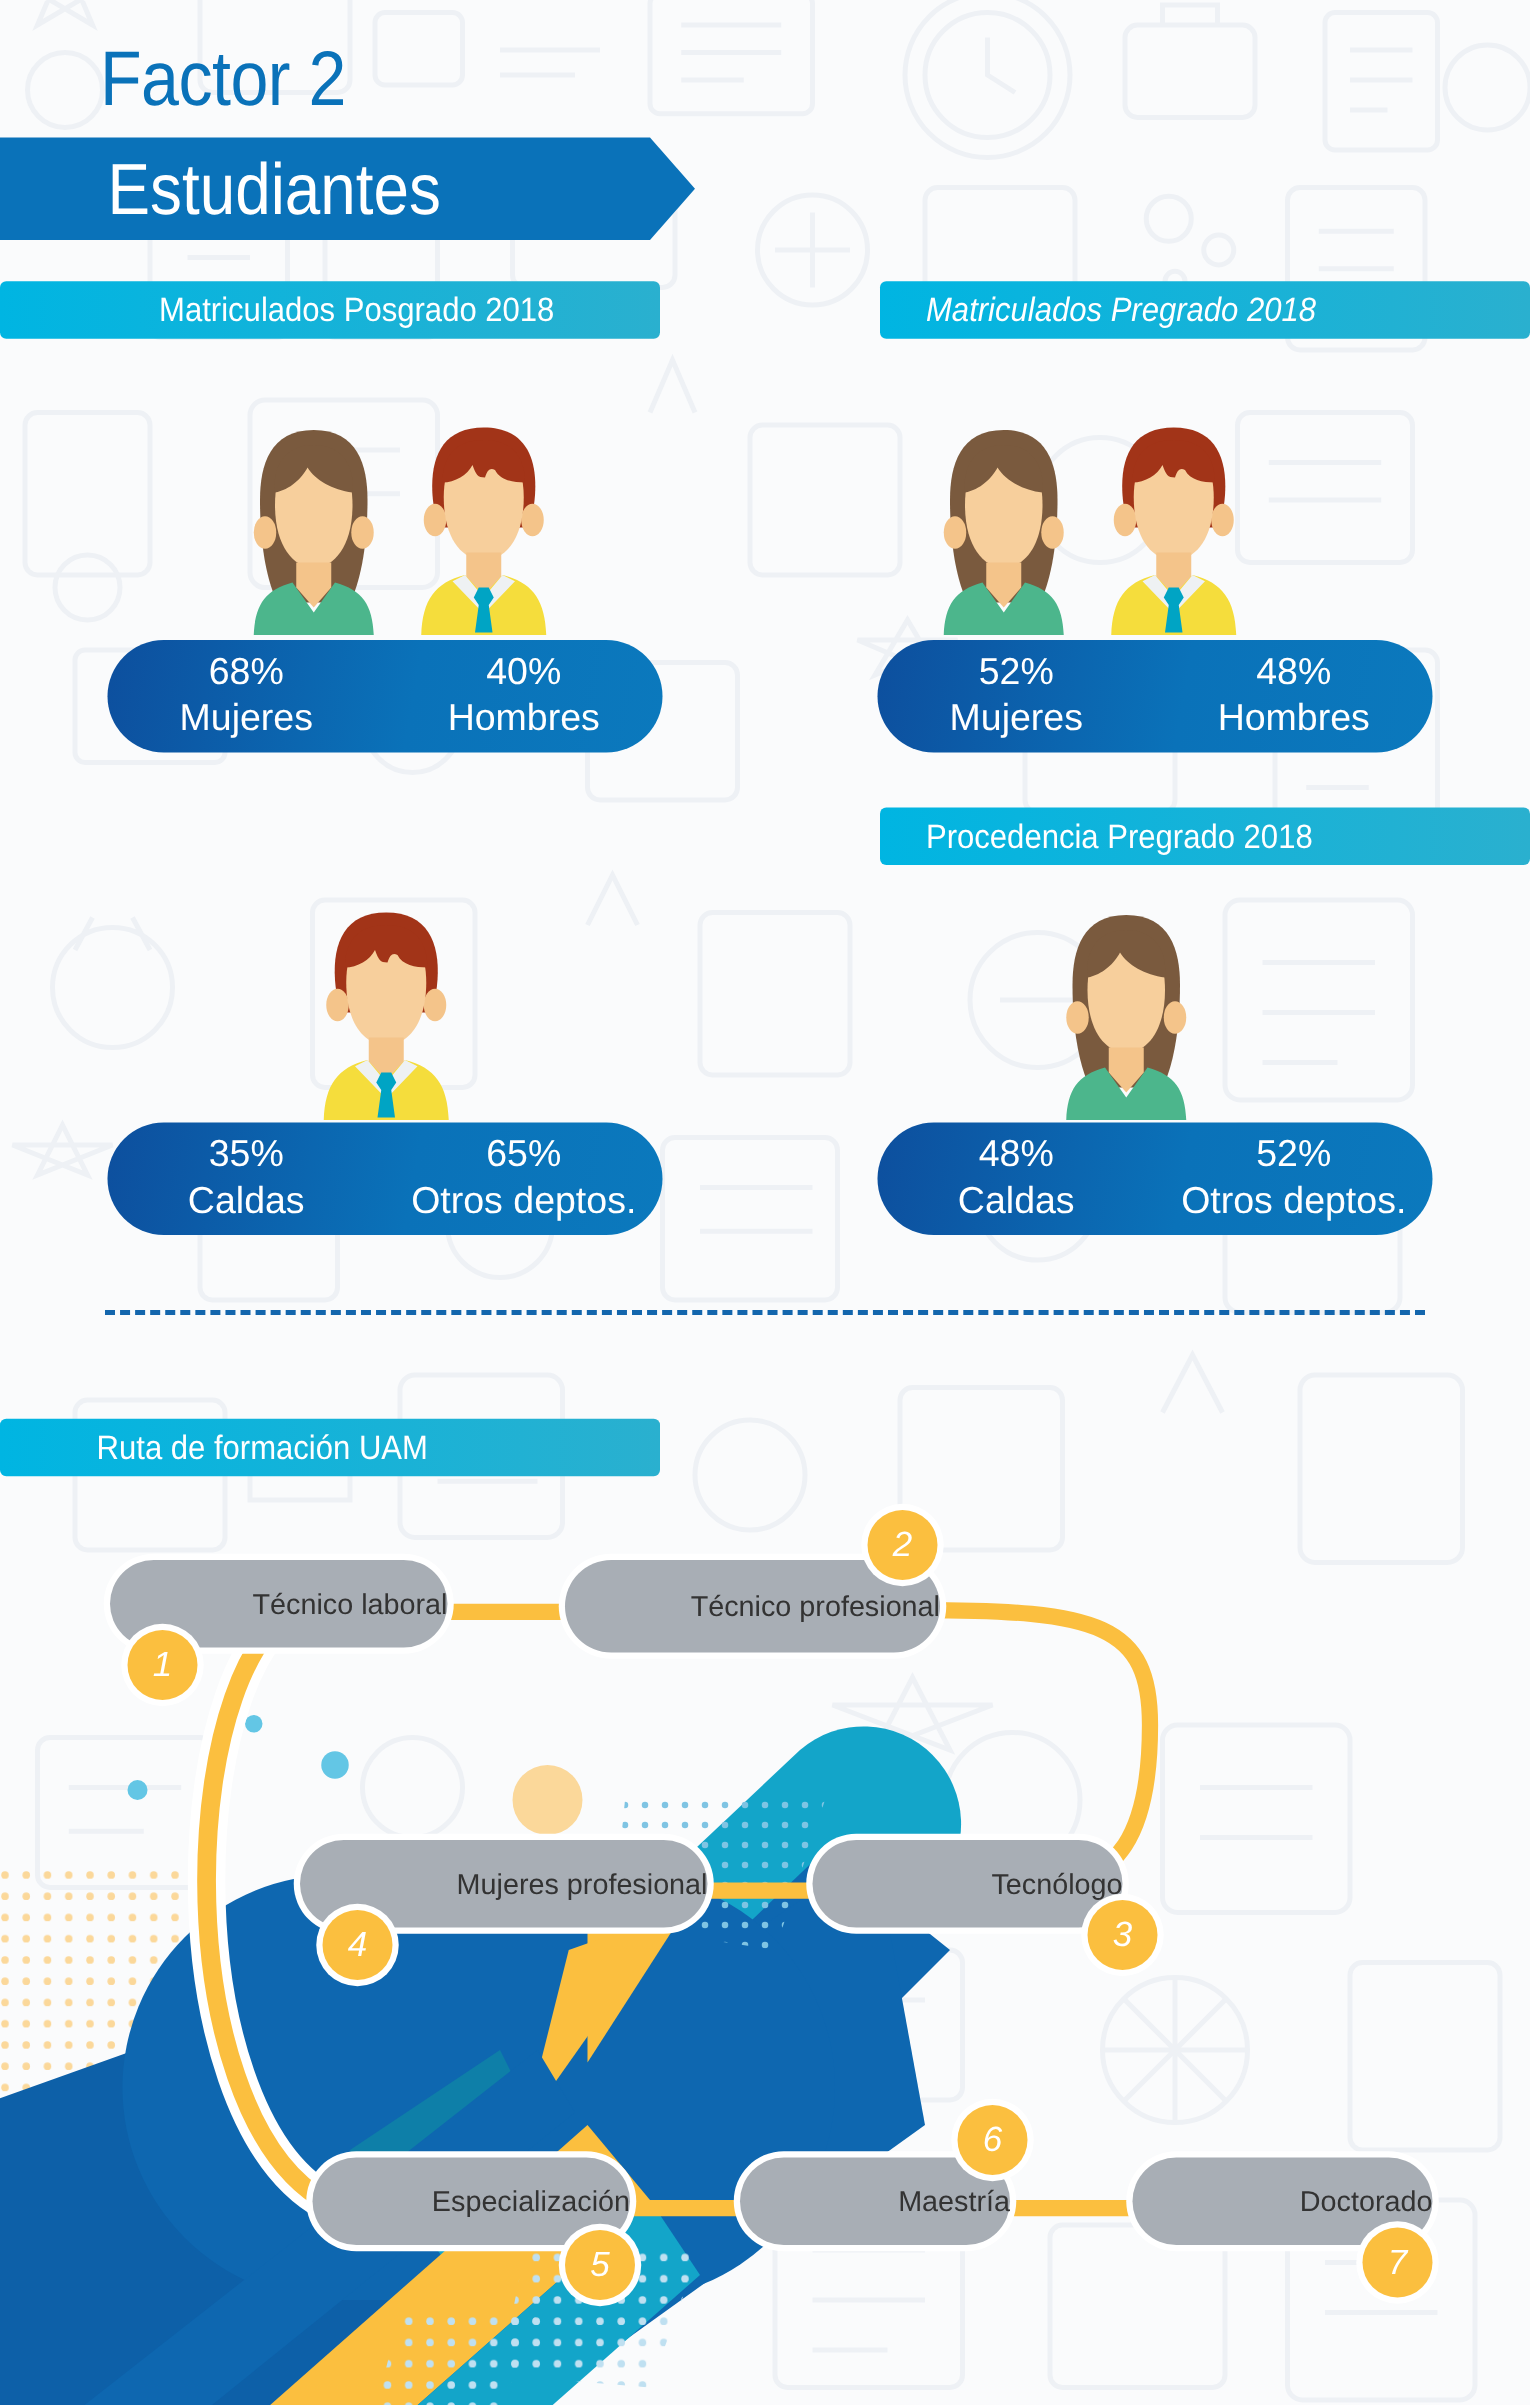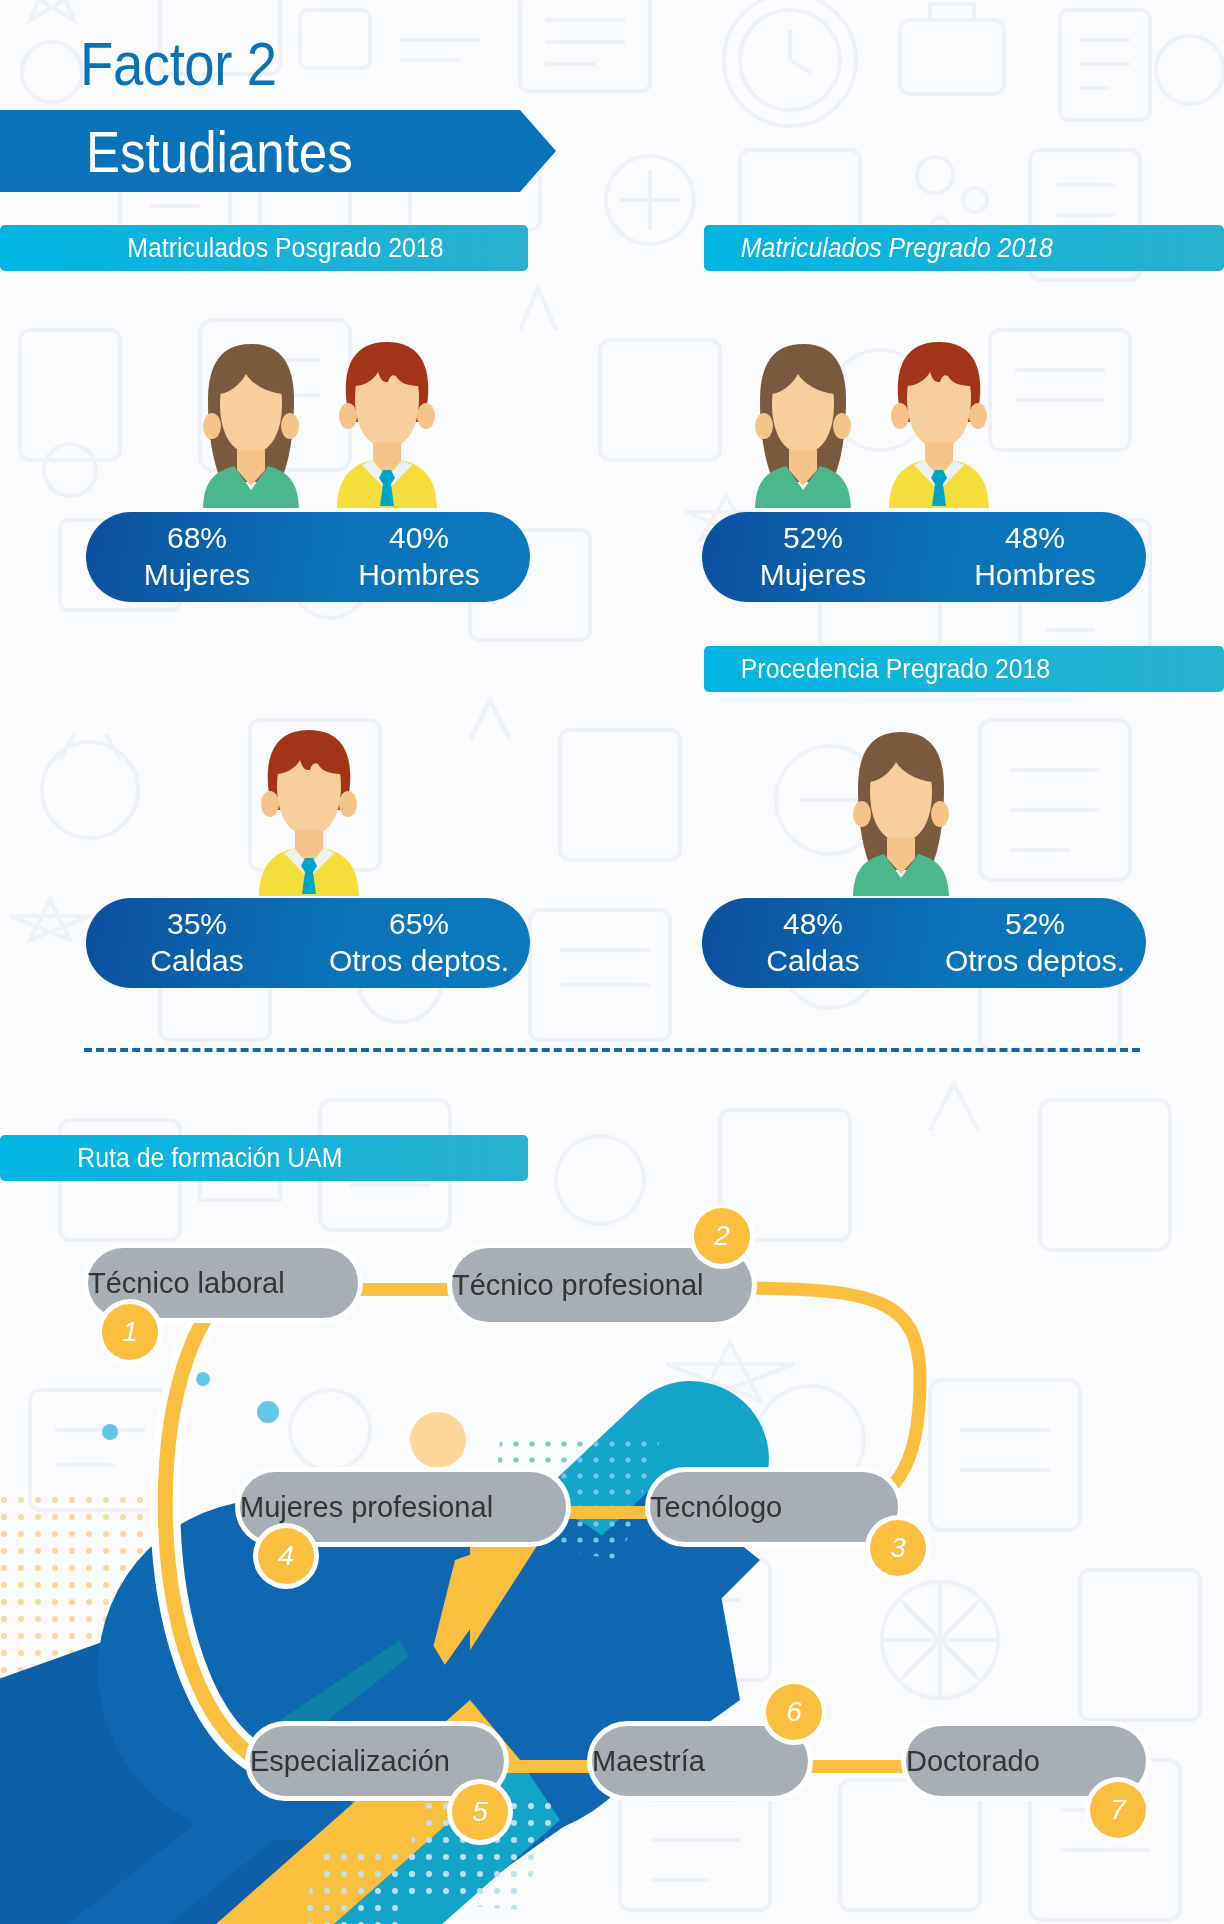"Técnico laboral" .node { font-size: 29px -> 23px; justify-content: flex-start -> flex-end }
